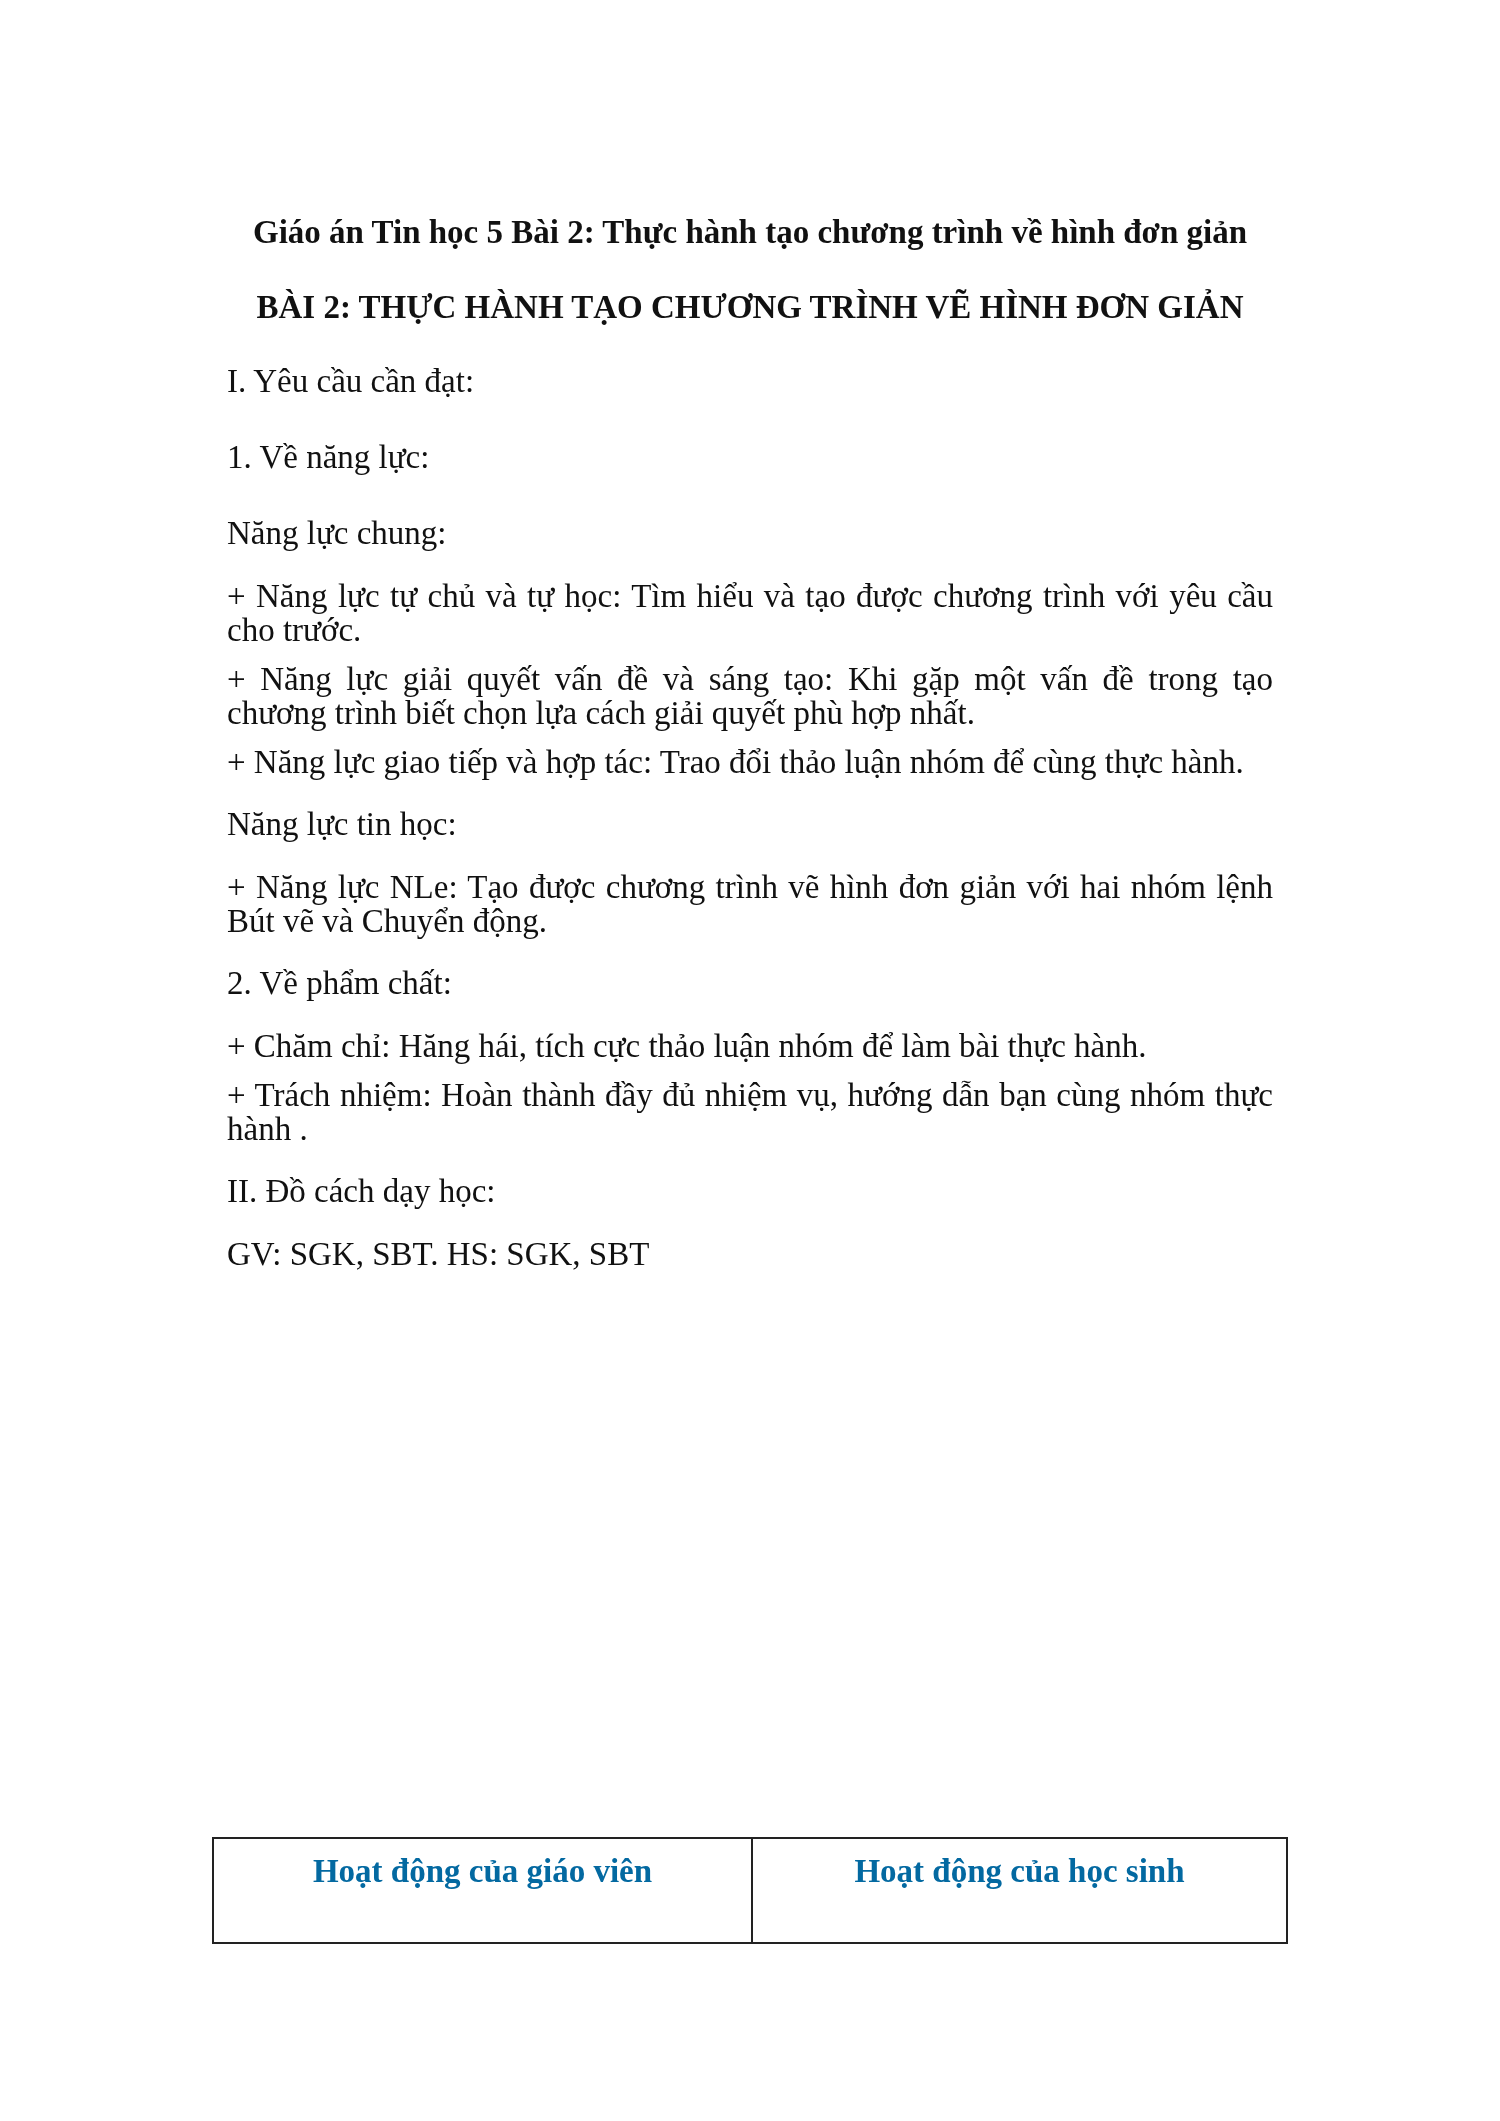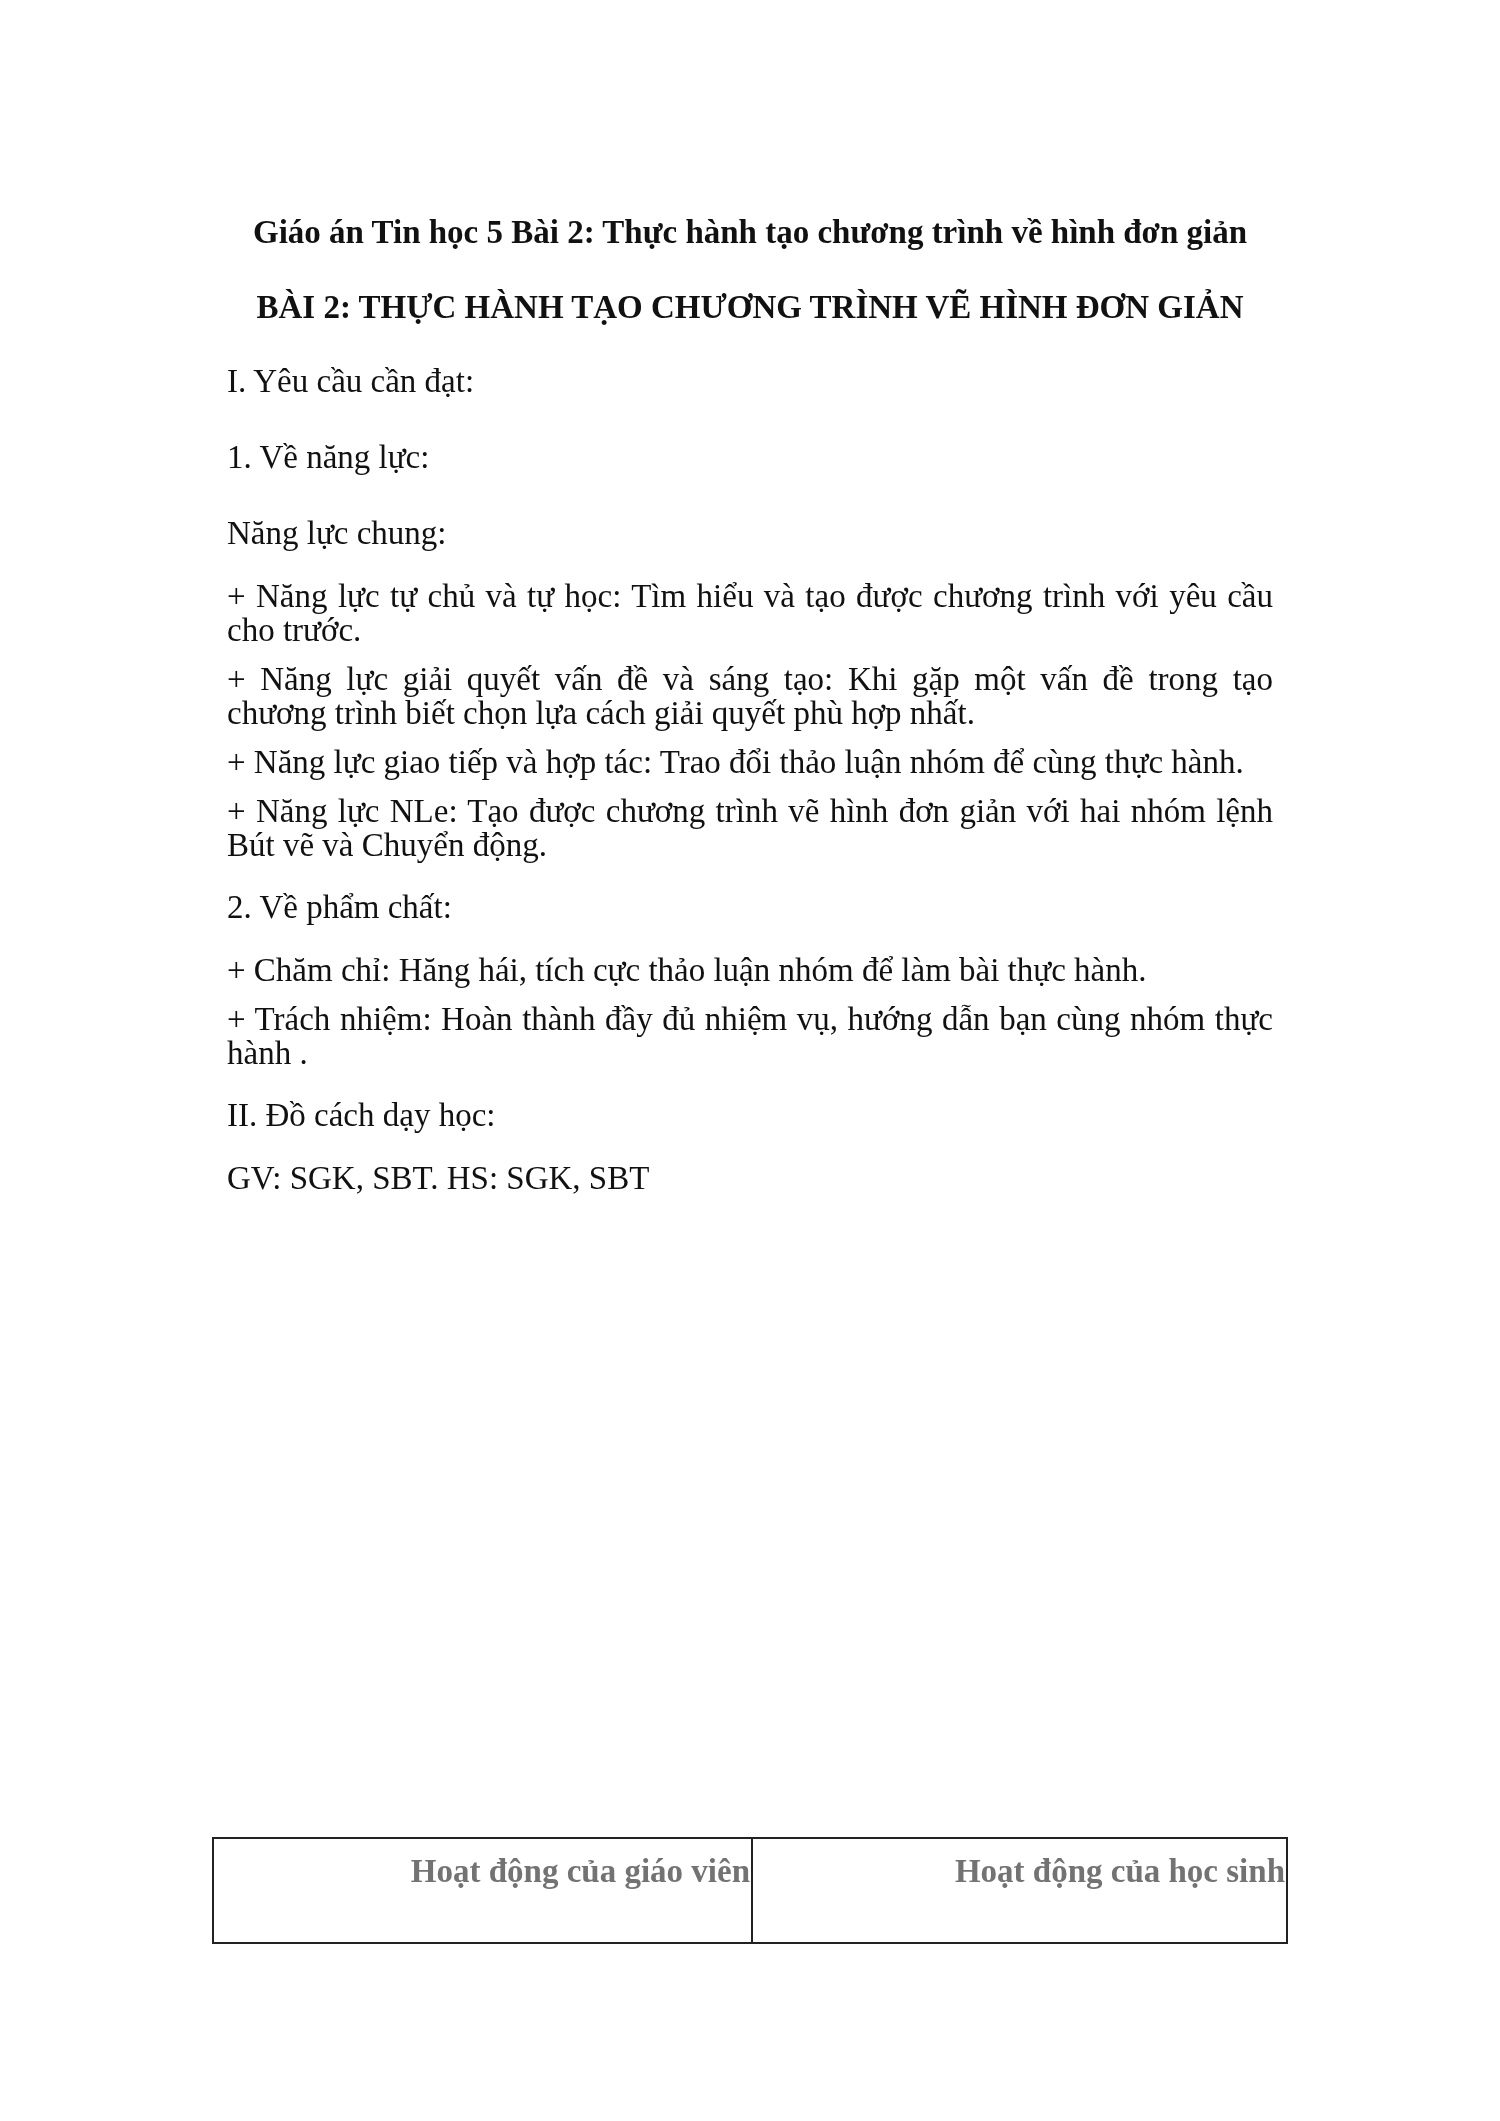"Năng lực tin học:" div.heading { html: none -> <div>Năng lực tin học:</div> }
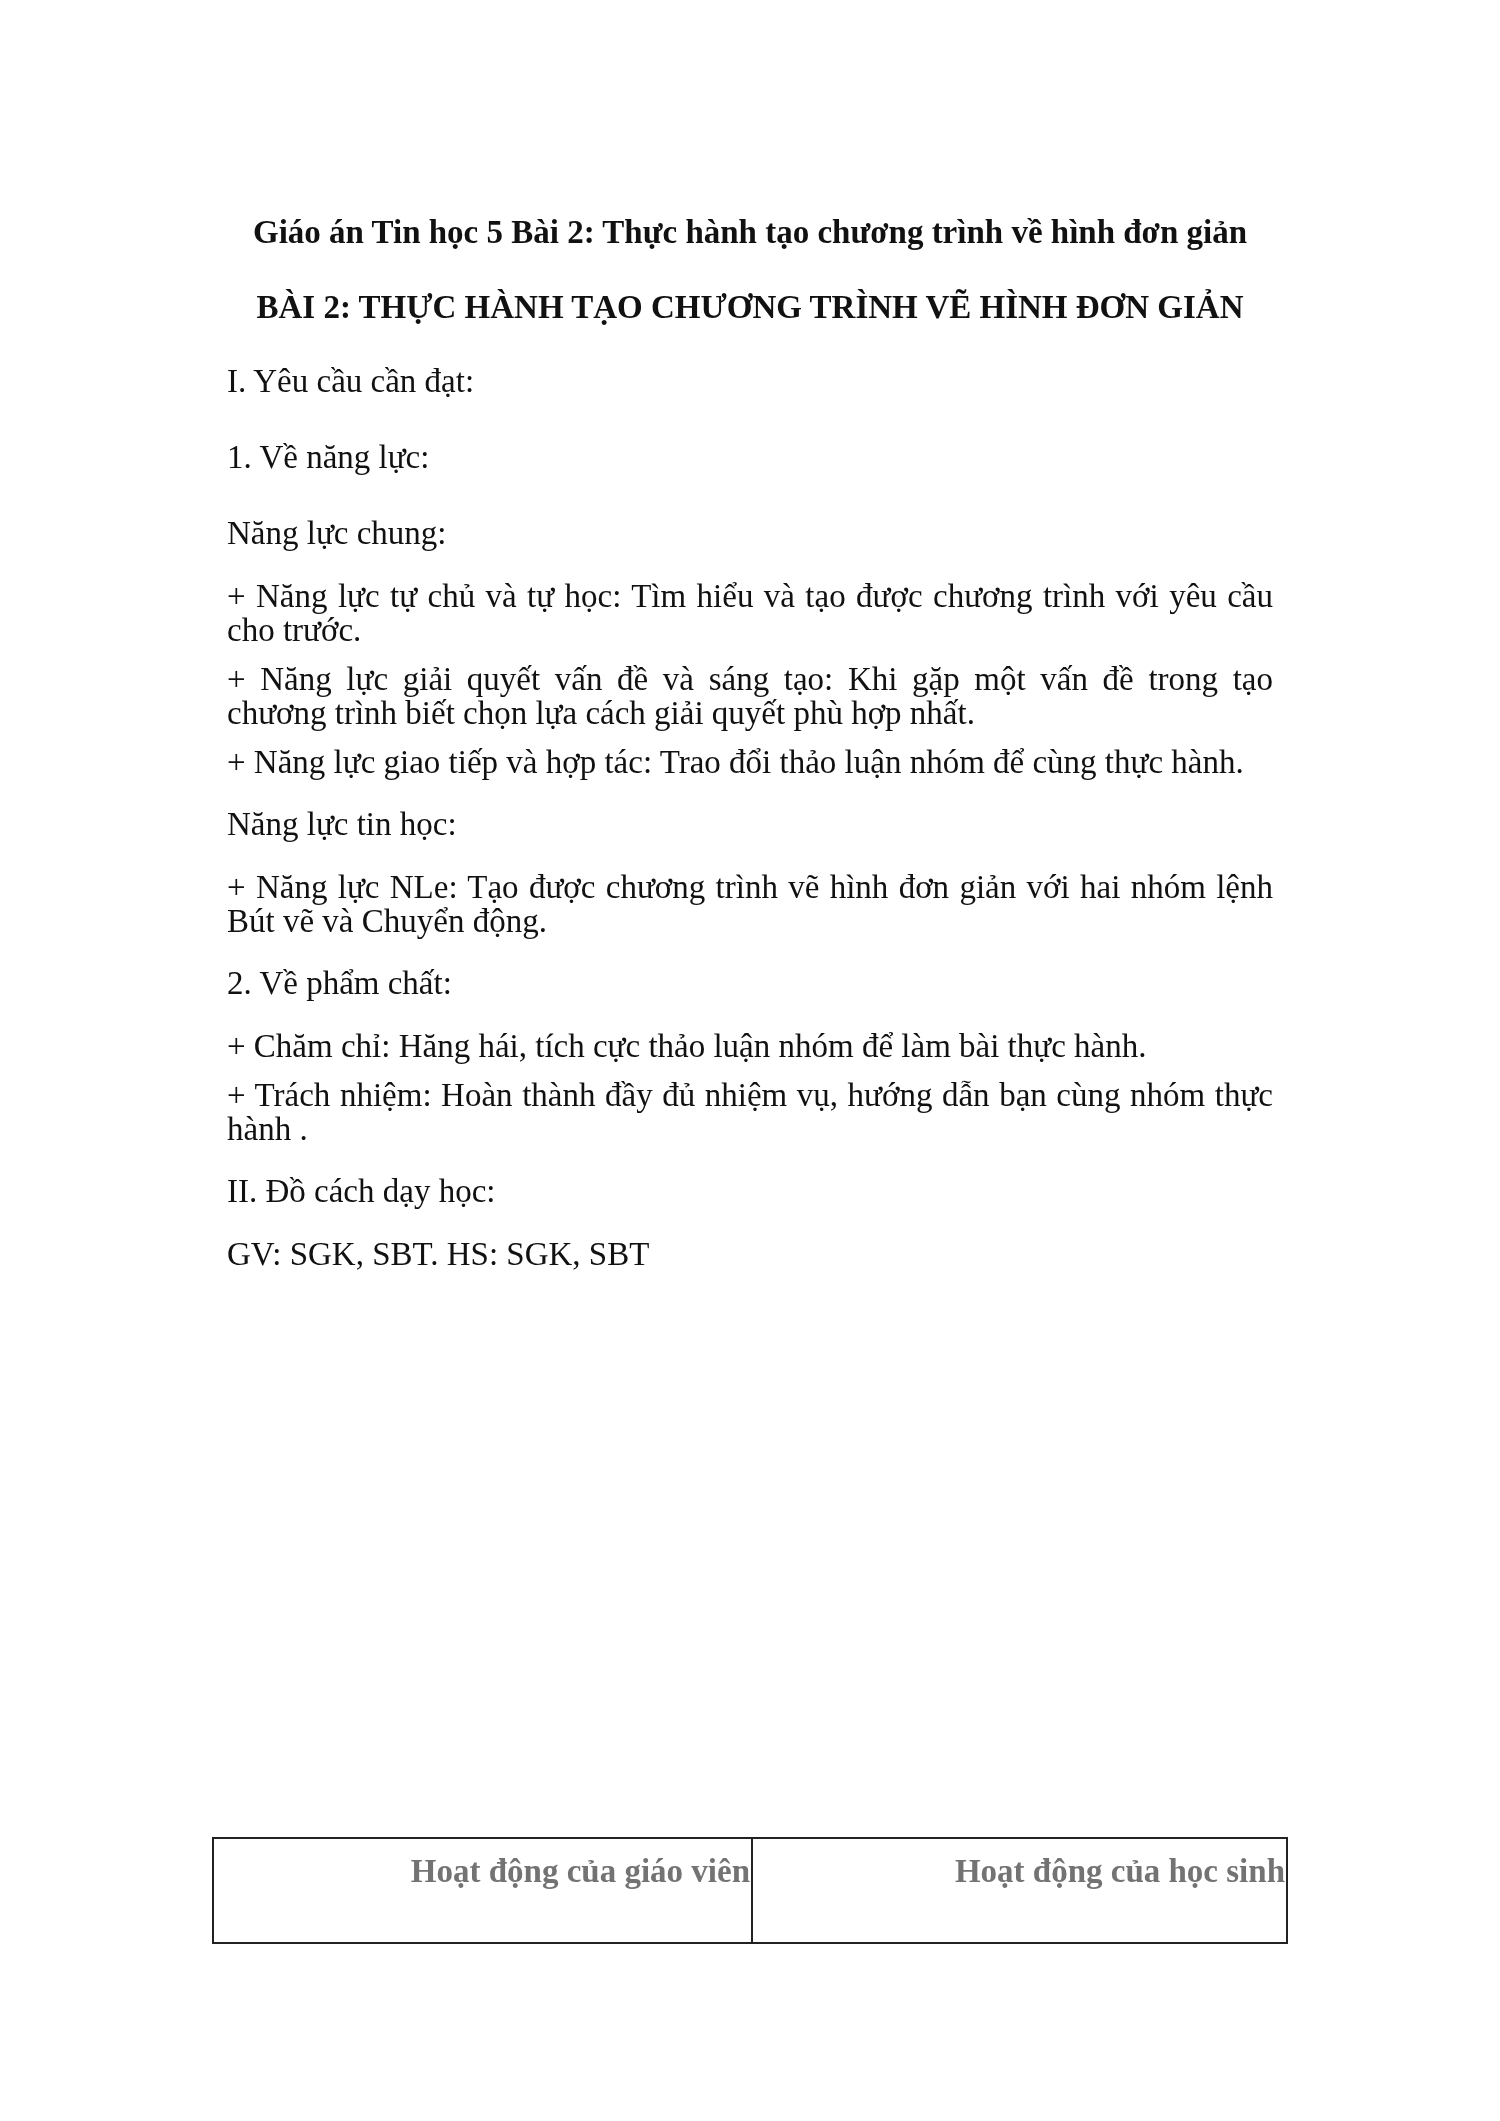"Hoạt động của giáo viên" table.activities th { color: #737373 -> #0369a1; text-align: right -> center }
